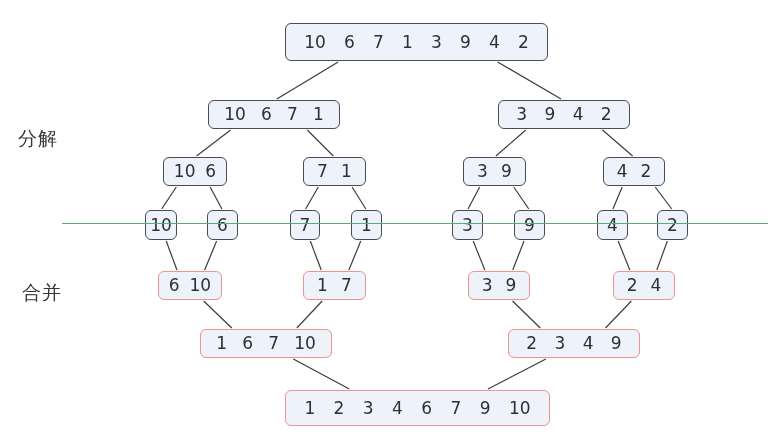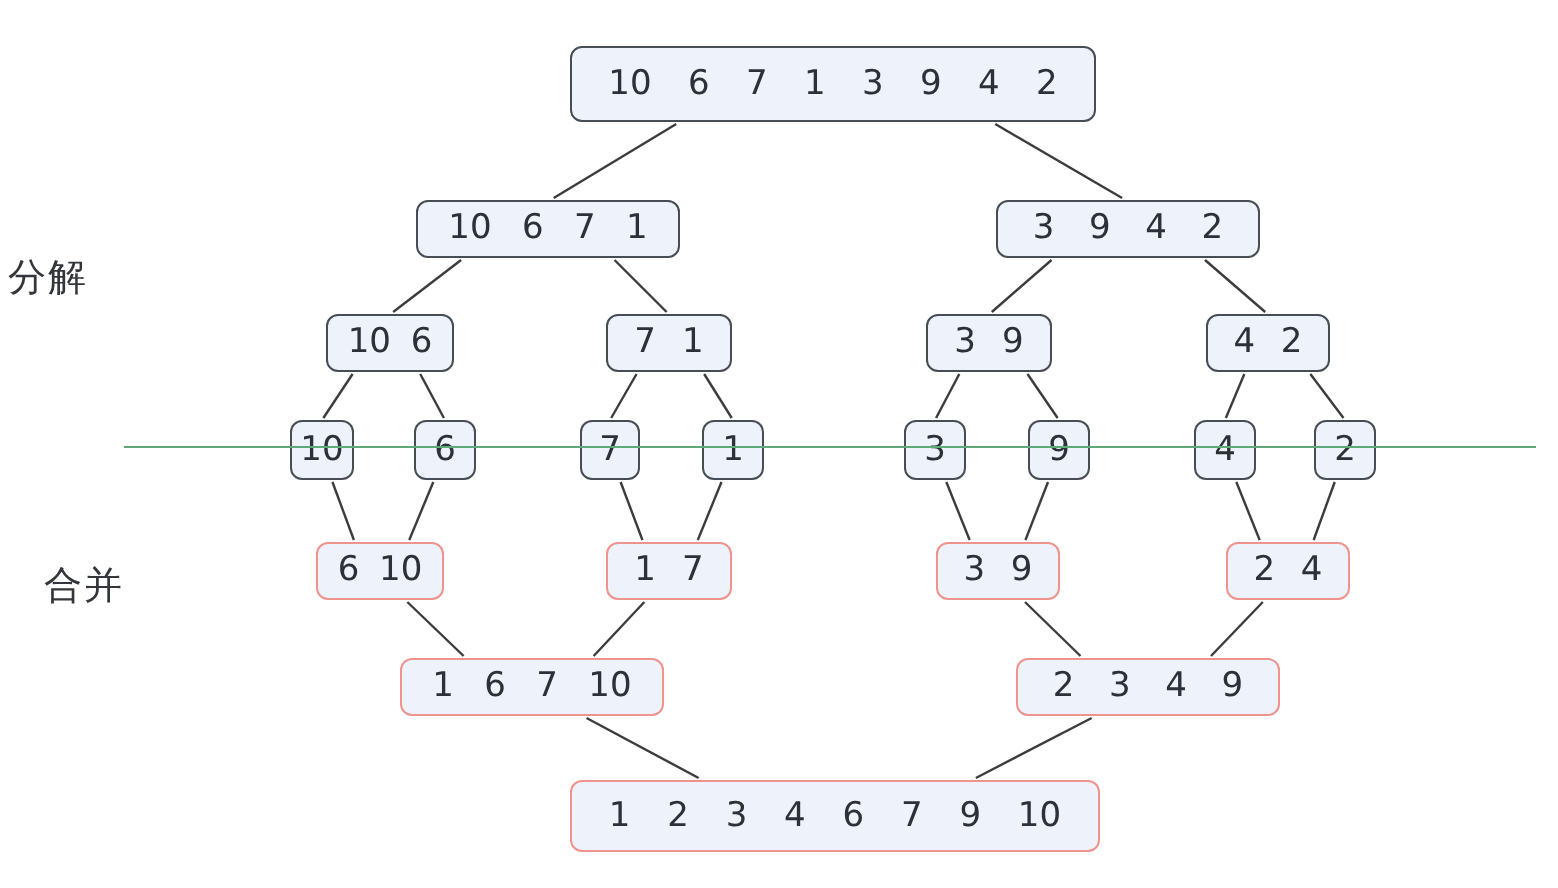"分解" div.phase-label { left: 4px -> 18px }
